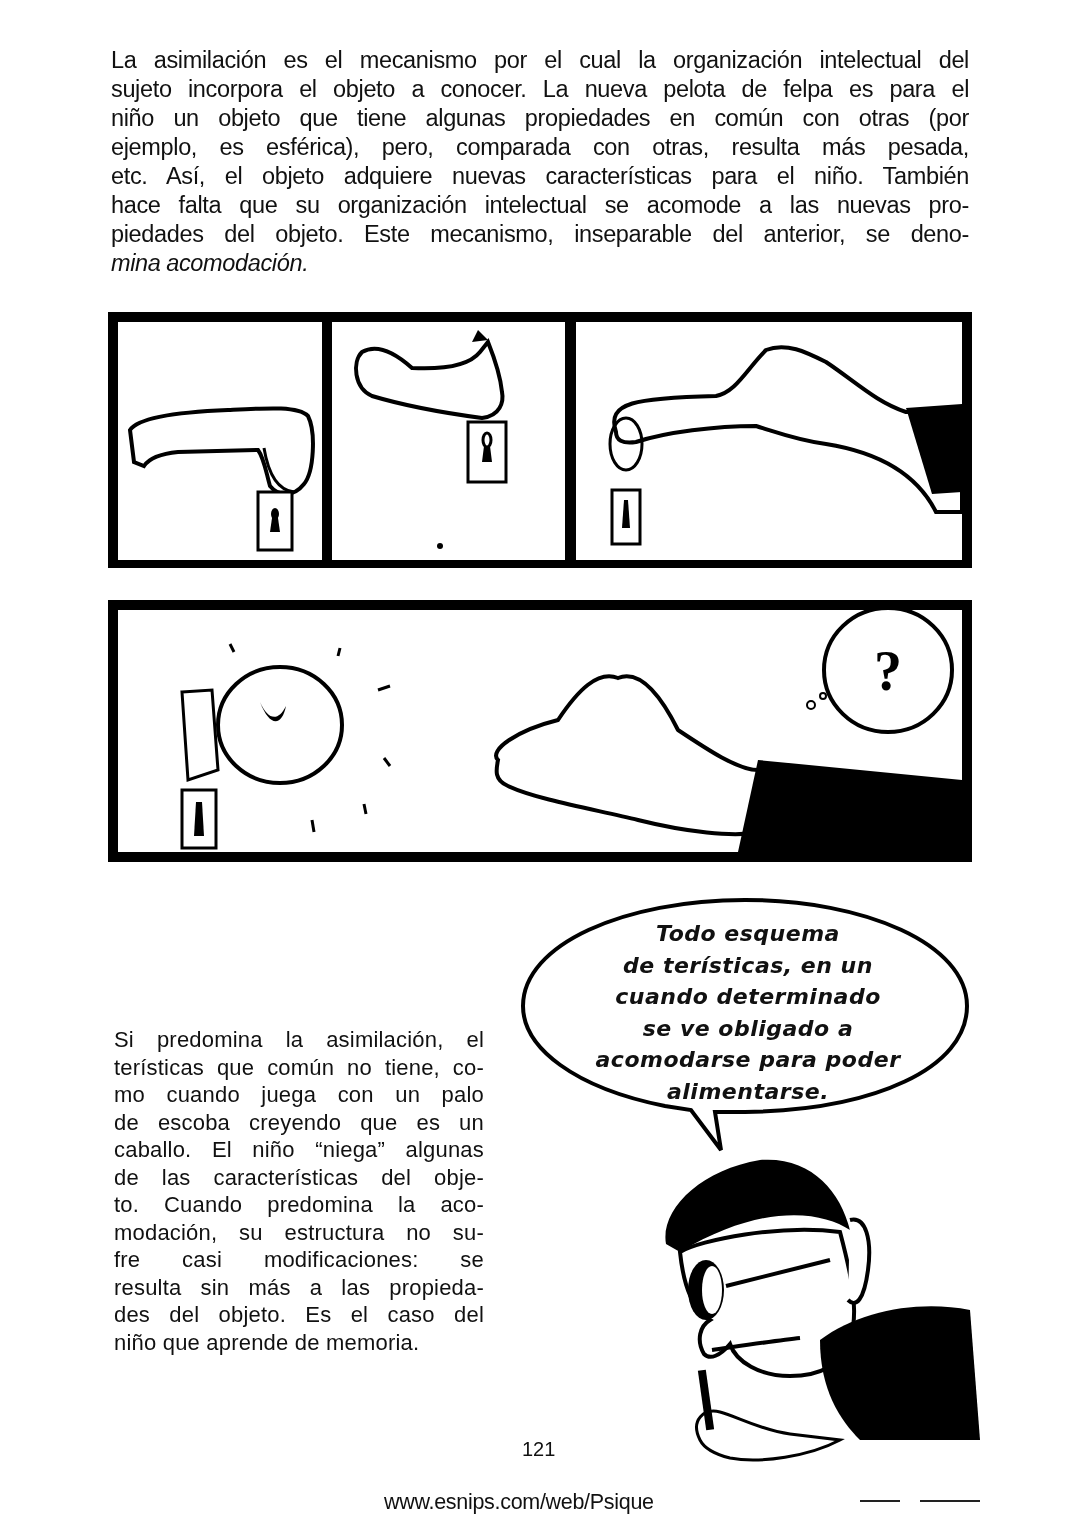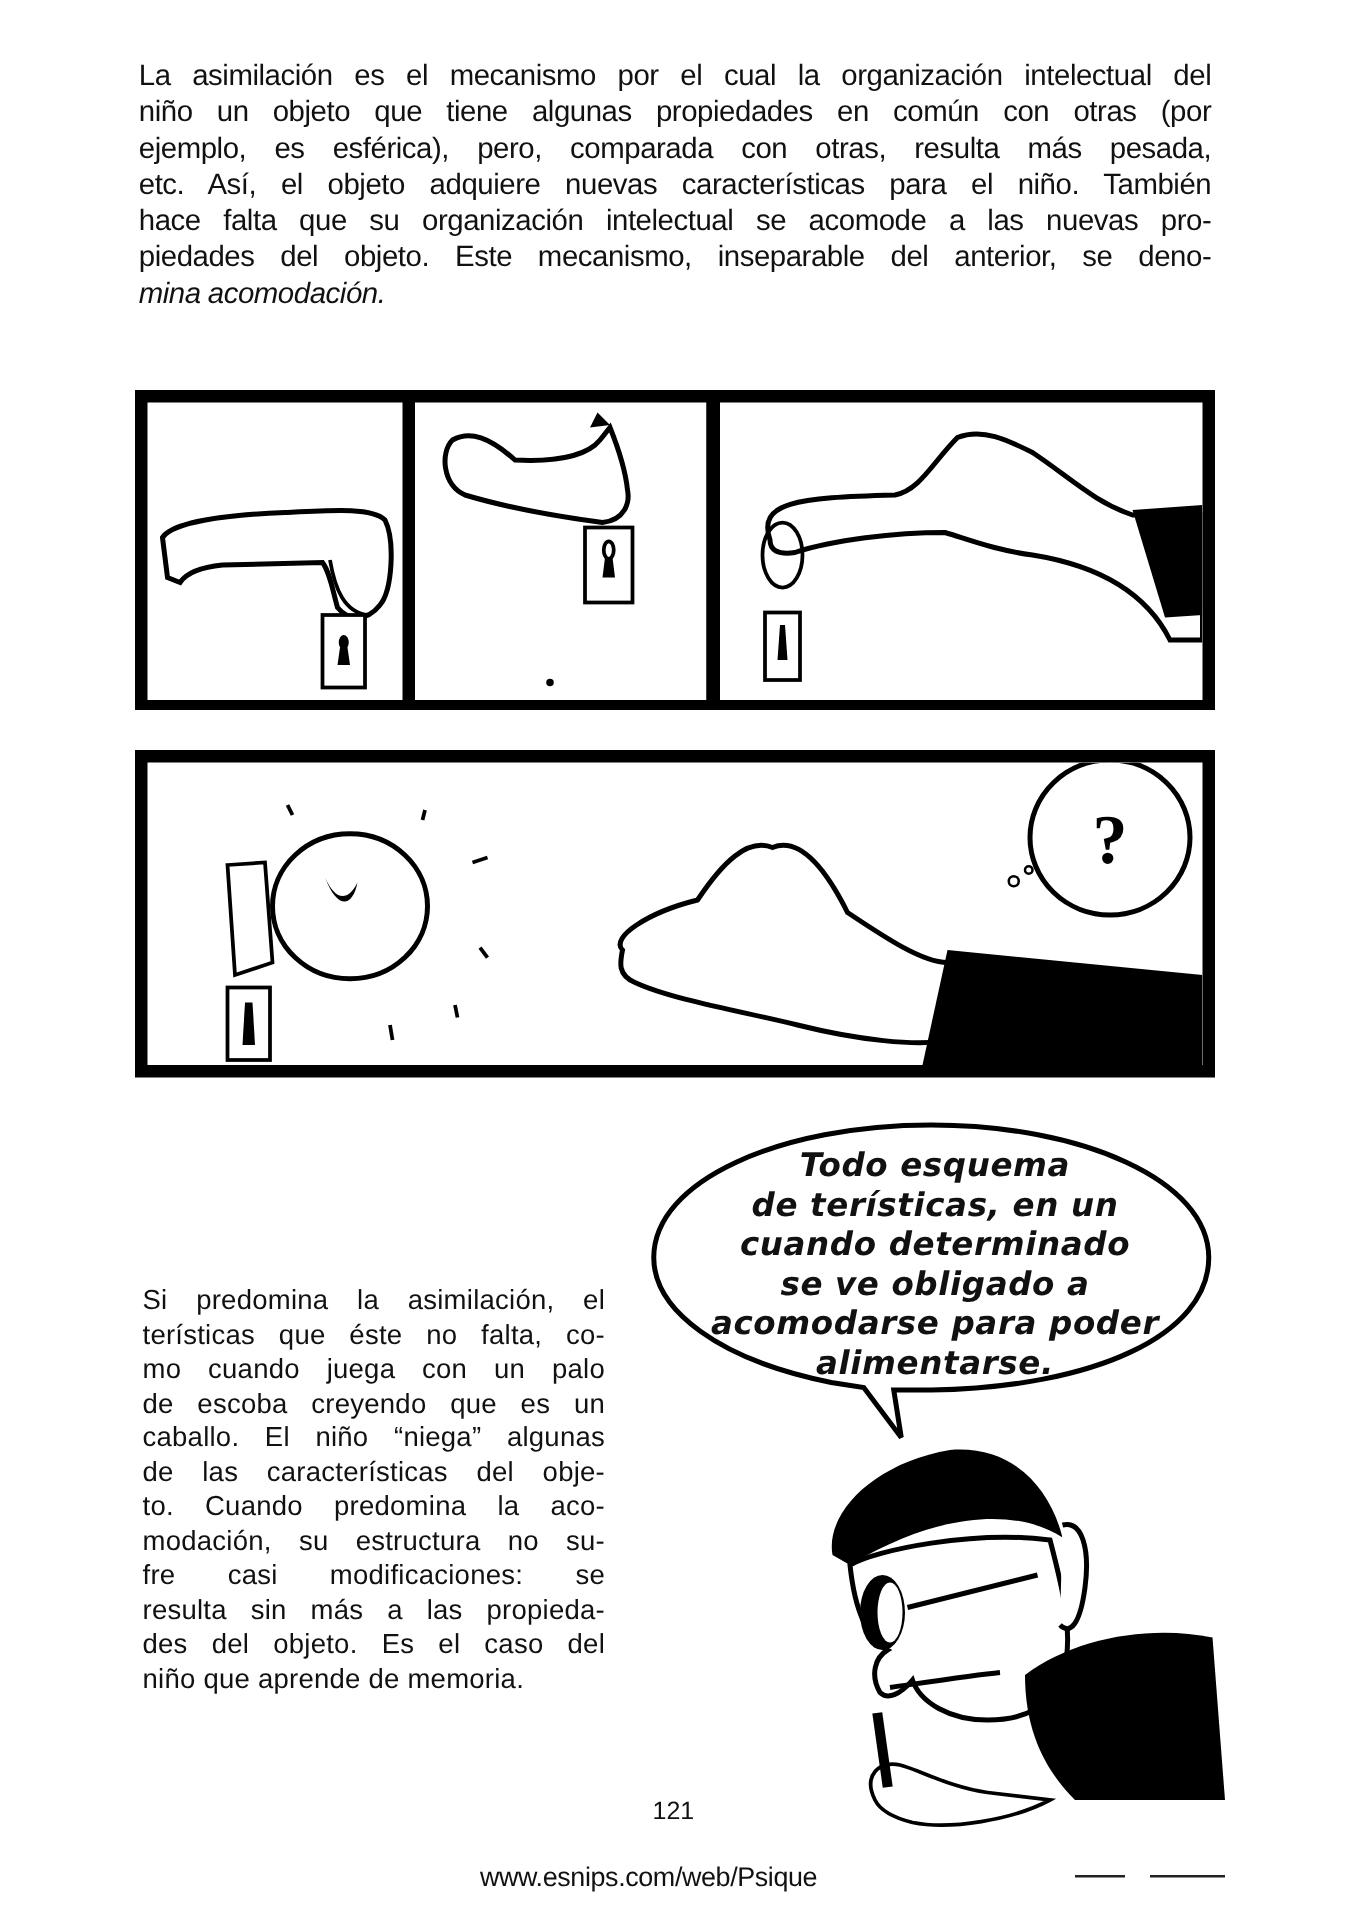"sujeto incorpora el objeto a" span.line { html: none -> <span>sujeto incorpora el objeto a conocer. La nueva pelota de felpa es para el</span> }
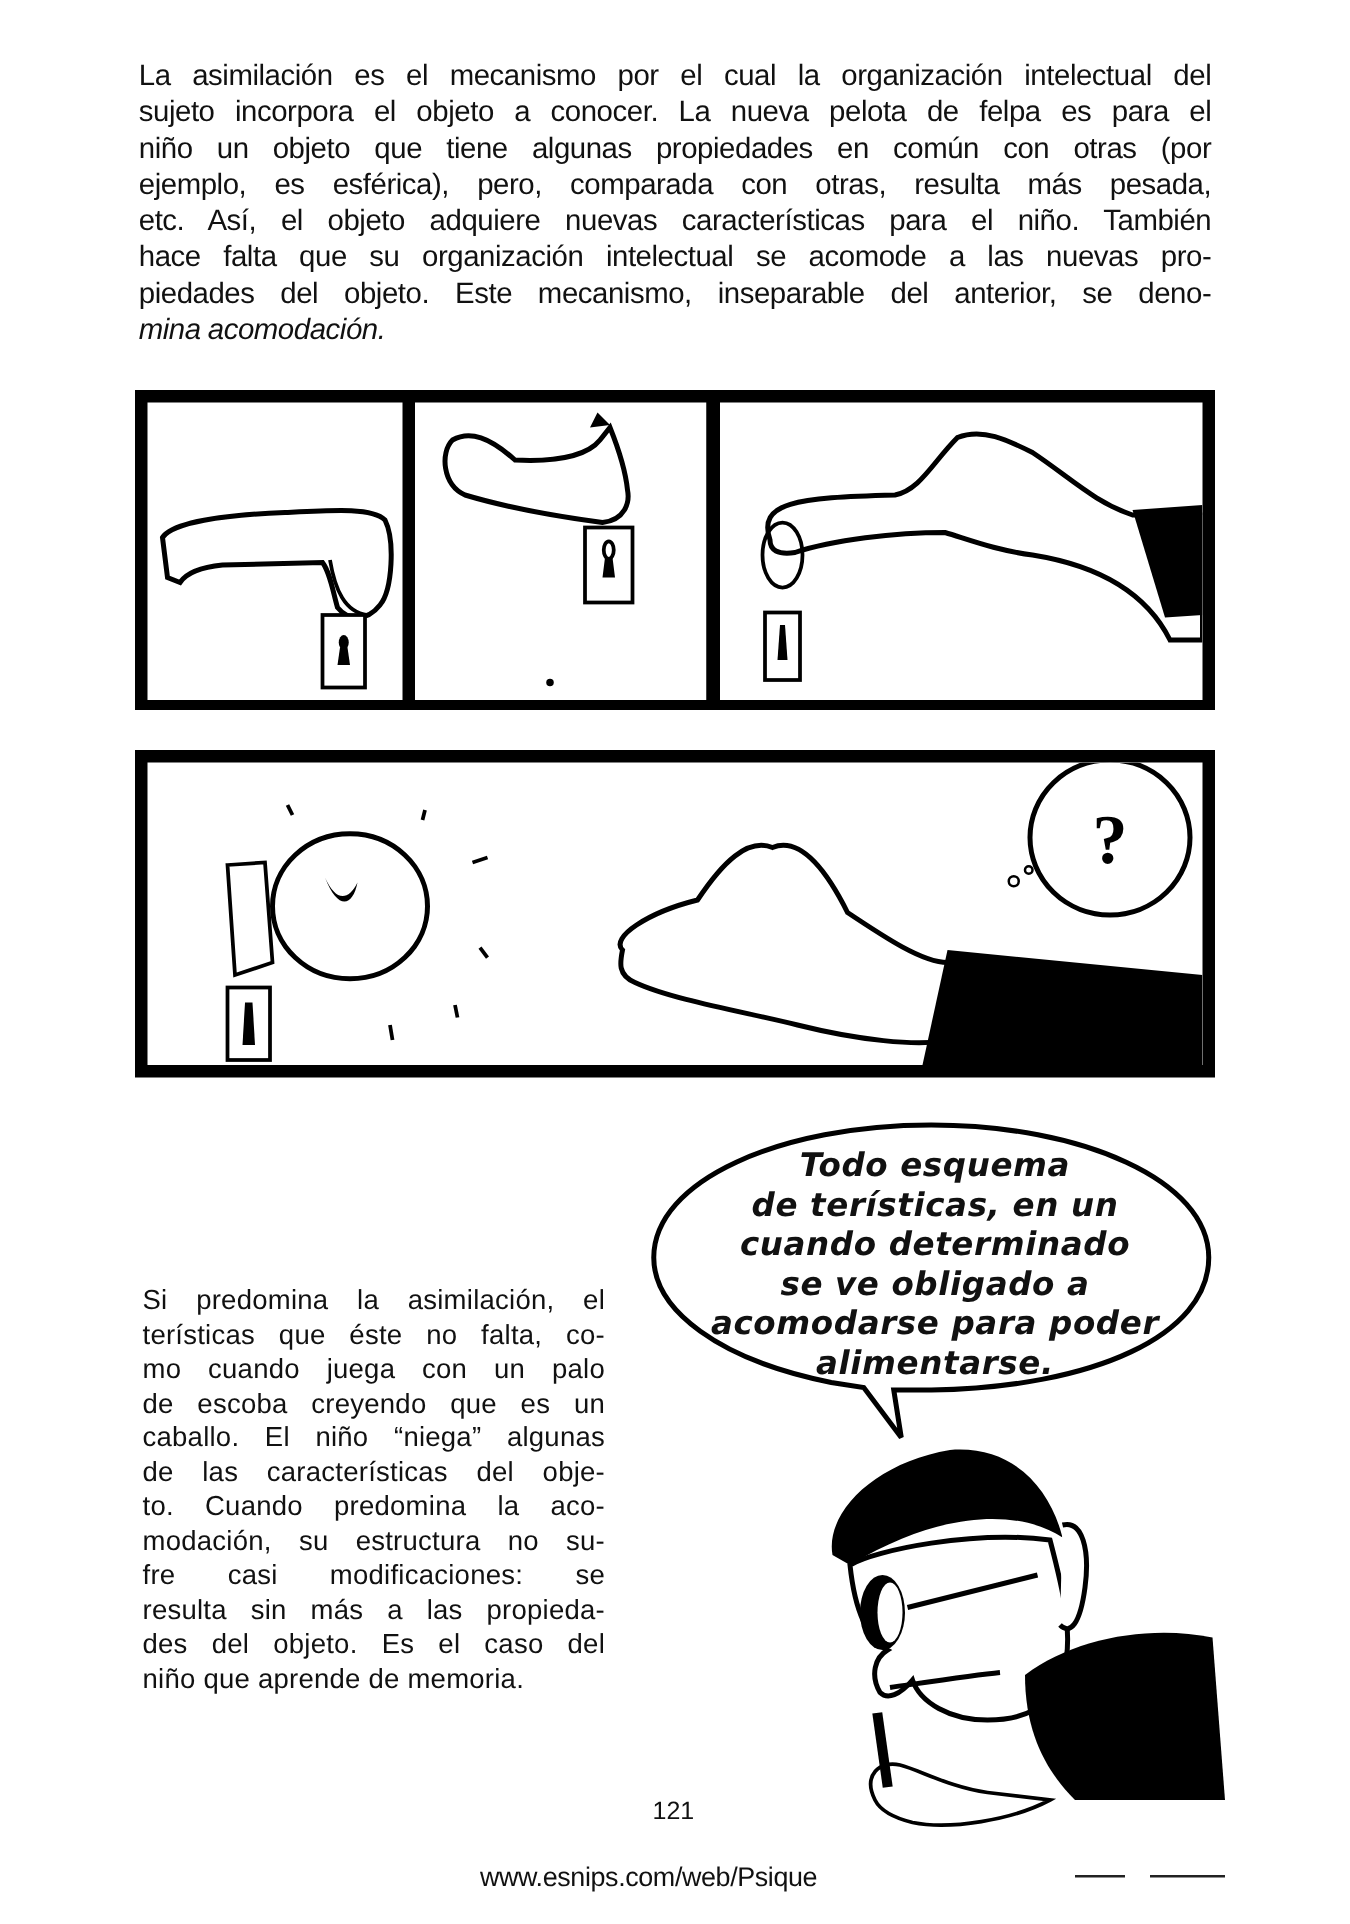"Todo esquema" .bubble-text { font-size: 26px -> 22px }
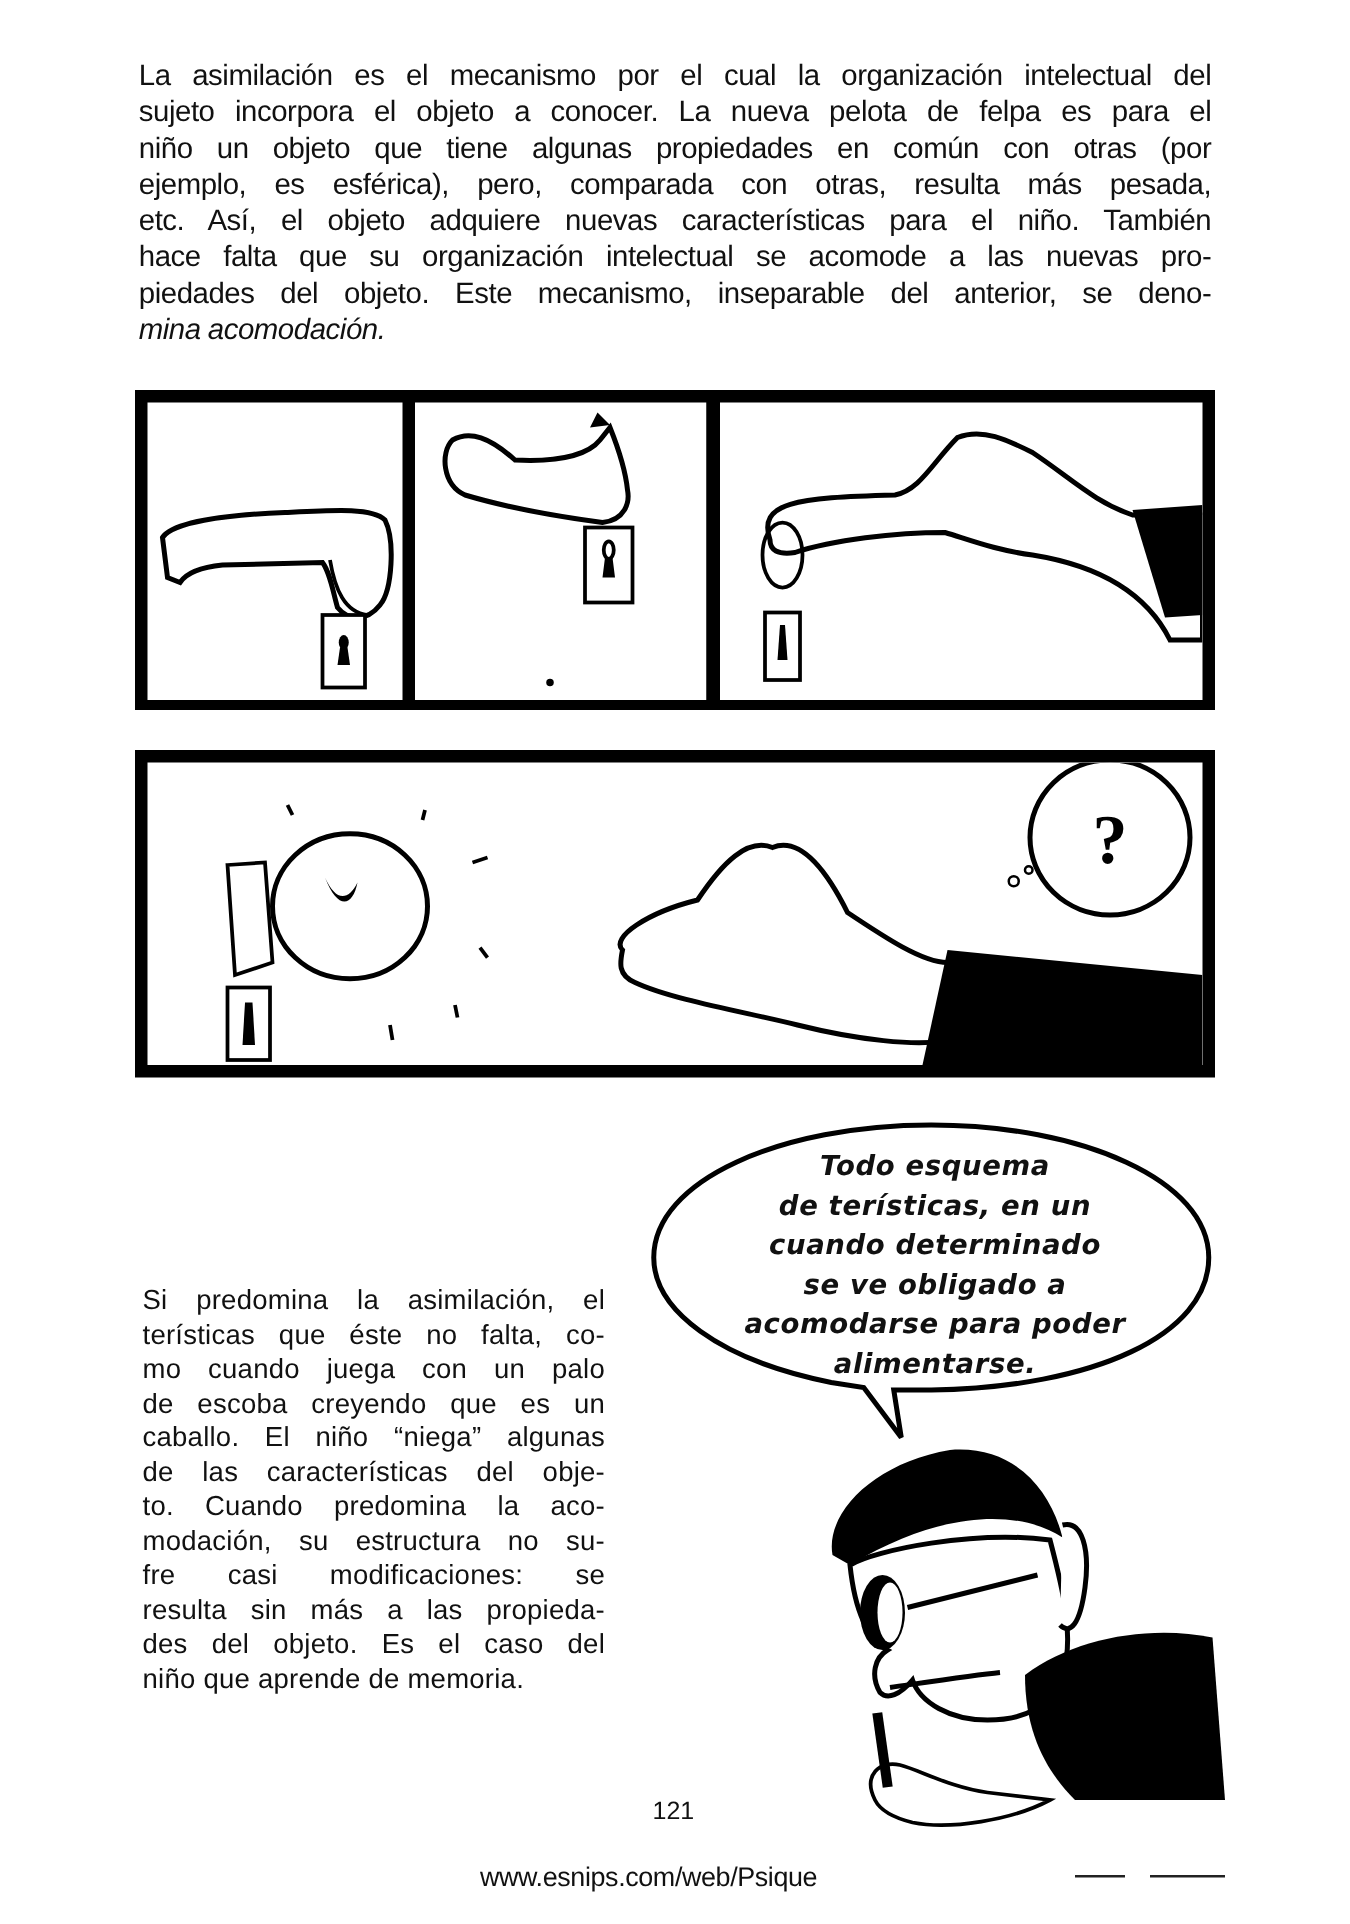"terísticas que éste no falta," span.line { text: éste no falta -> común no tiene }
